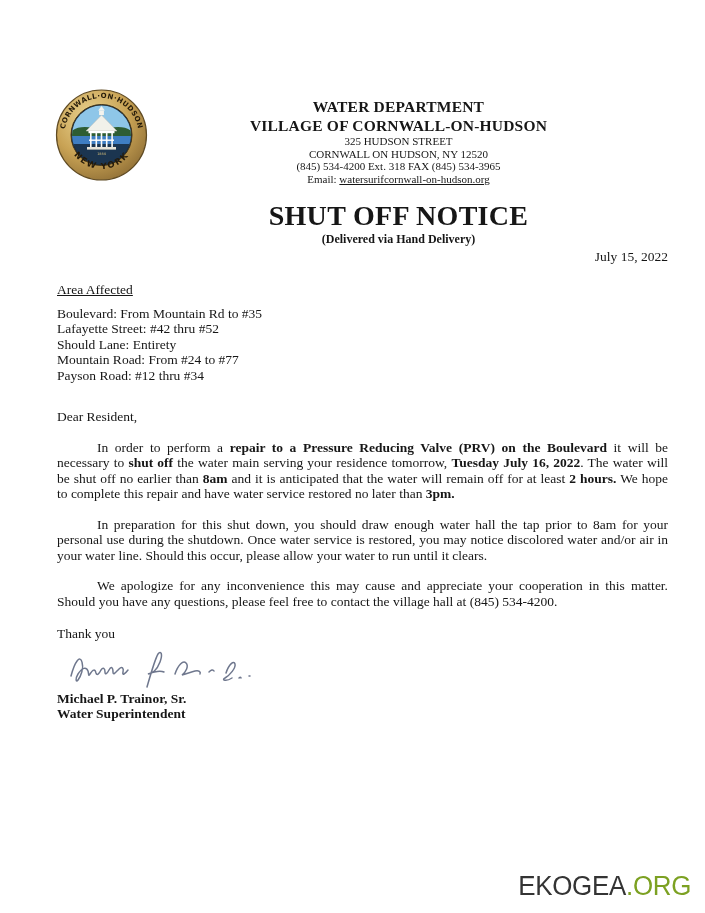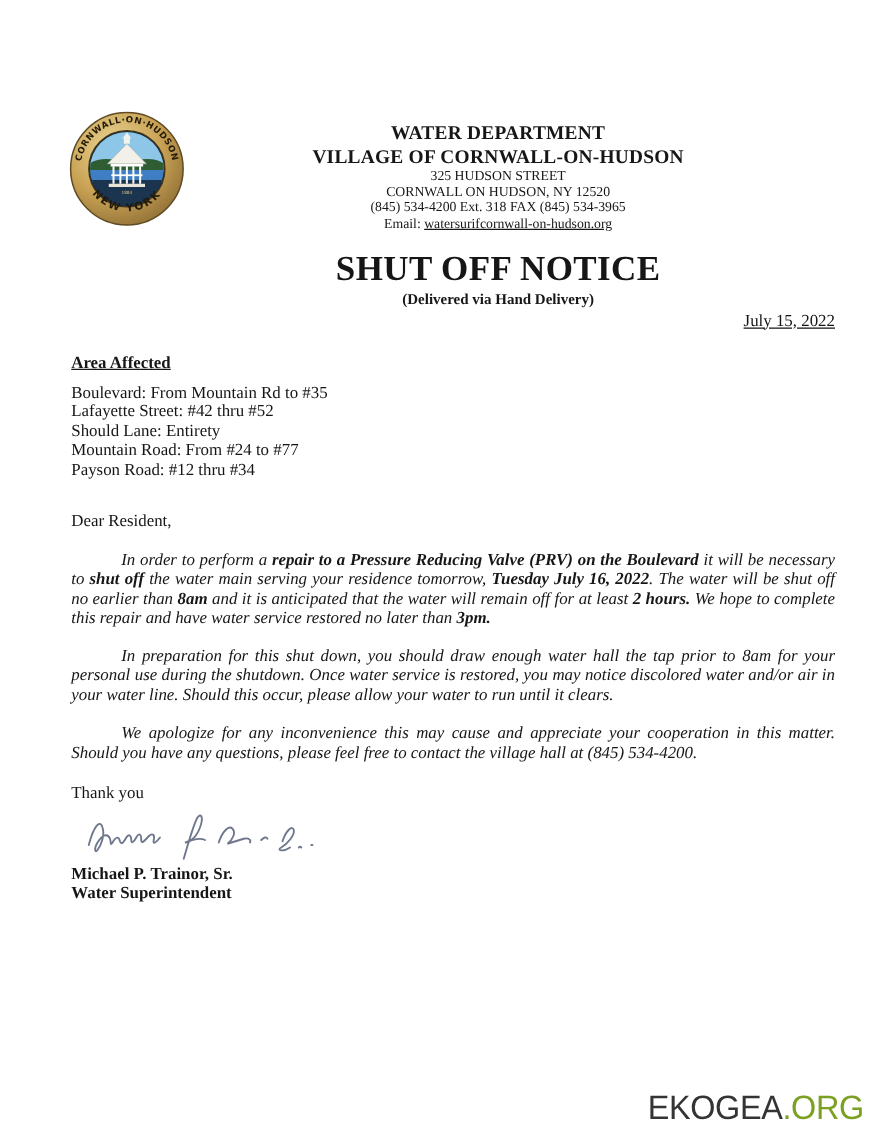"July 15, 2022" .date-line { text-decoration: underline -> none }
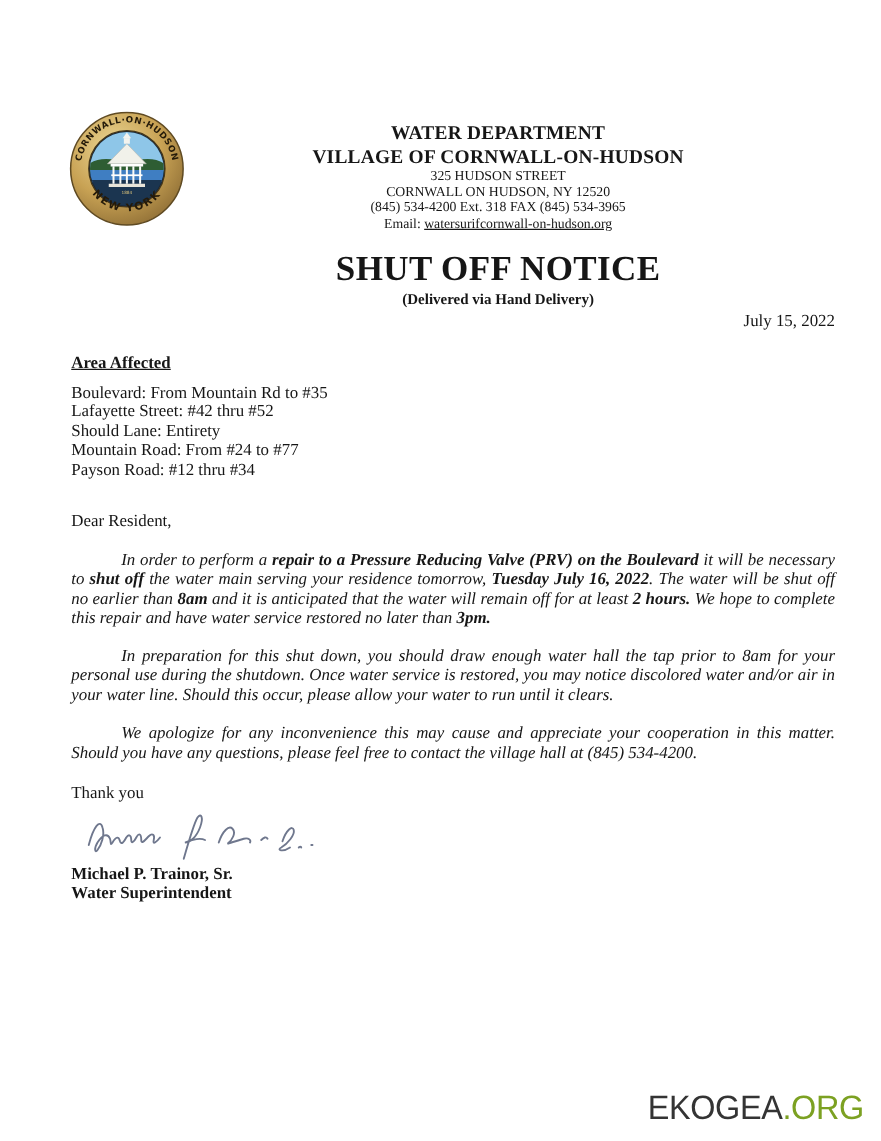"Area Affected" .area-heading { font-weight: bold -> normal }
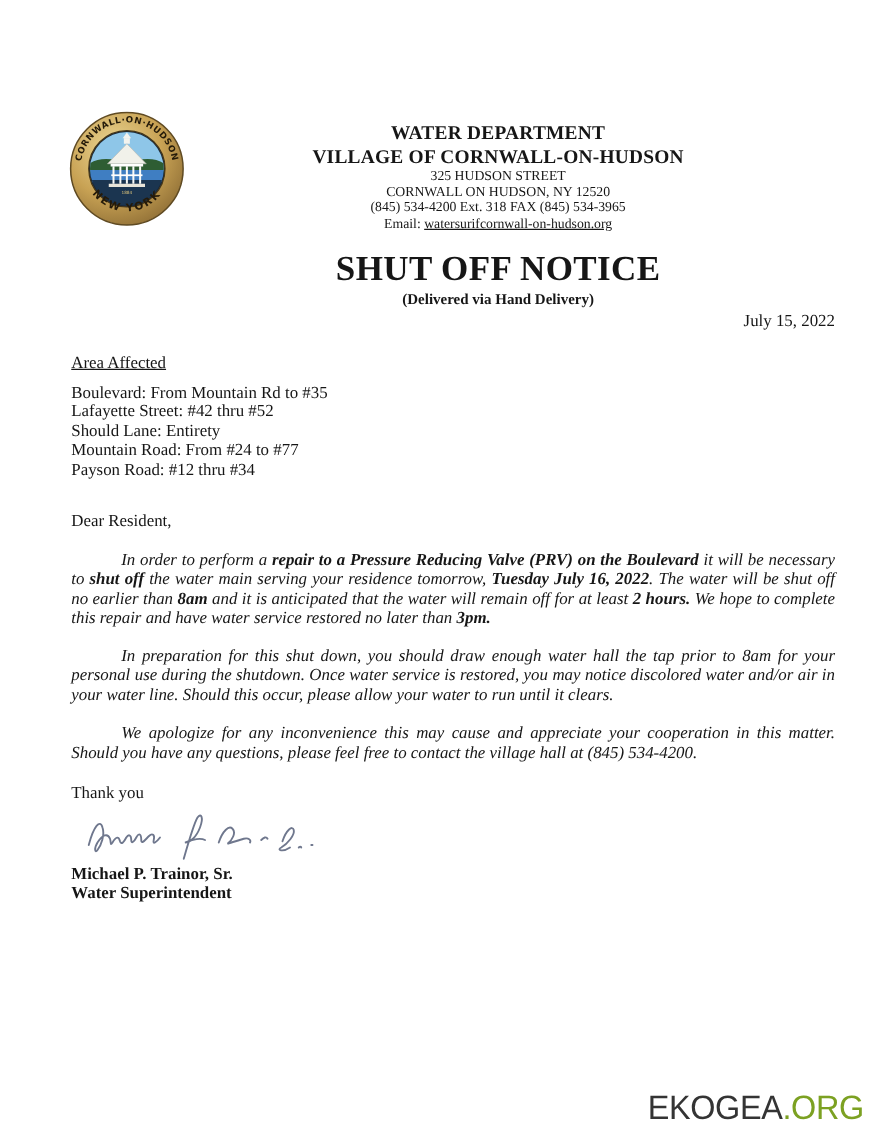"In order to perform a" p.body-para { font-style: italic -> none }
